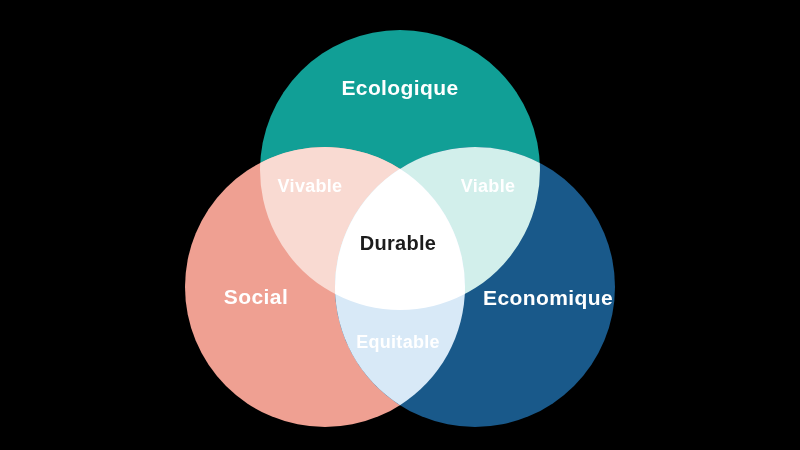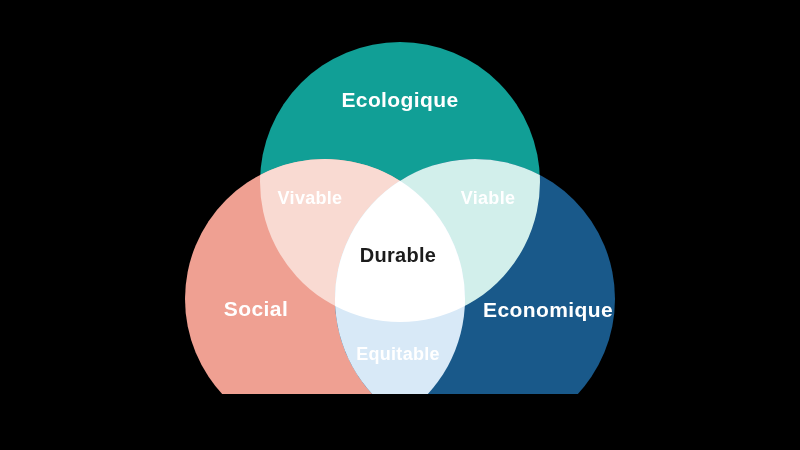"Ecologique" .stage { height: 382px -> 450px; margin: 12px auto -> 0 auto }
